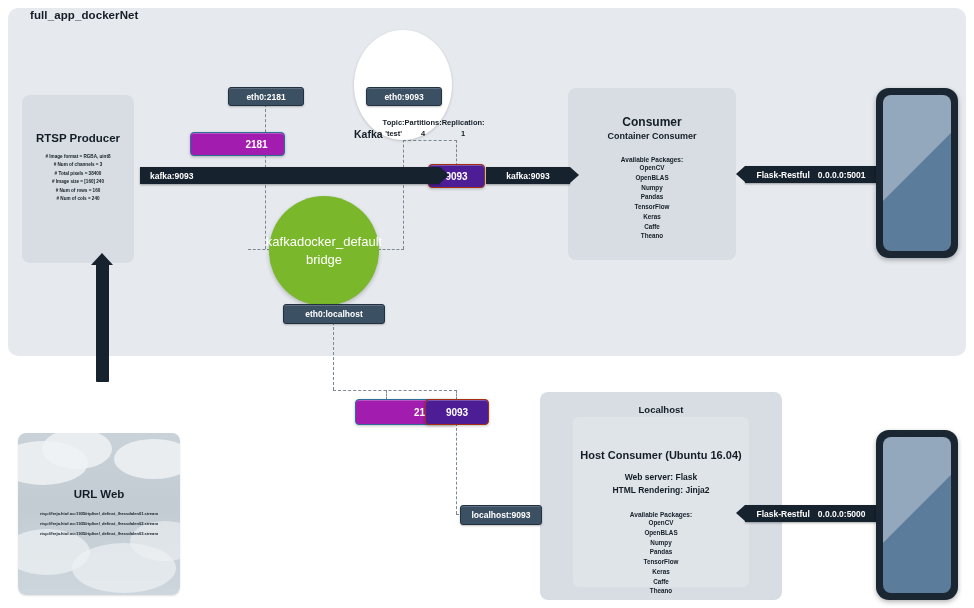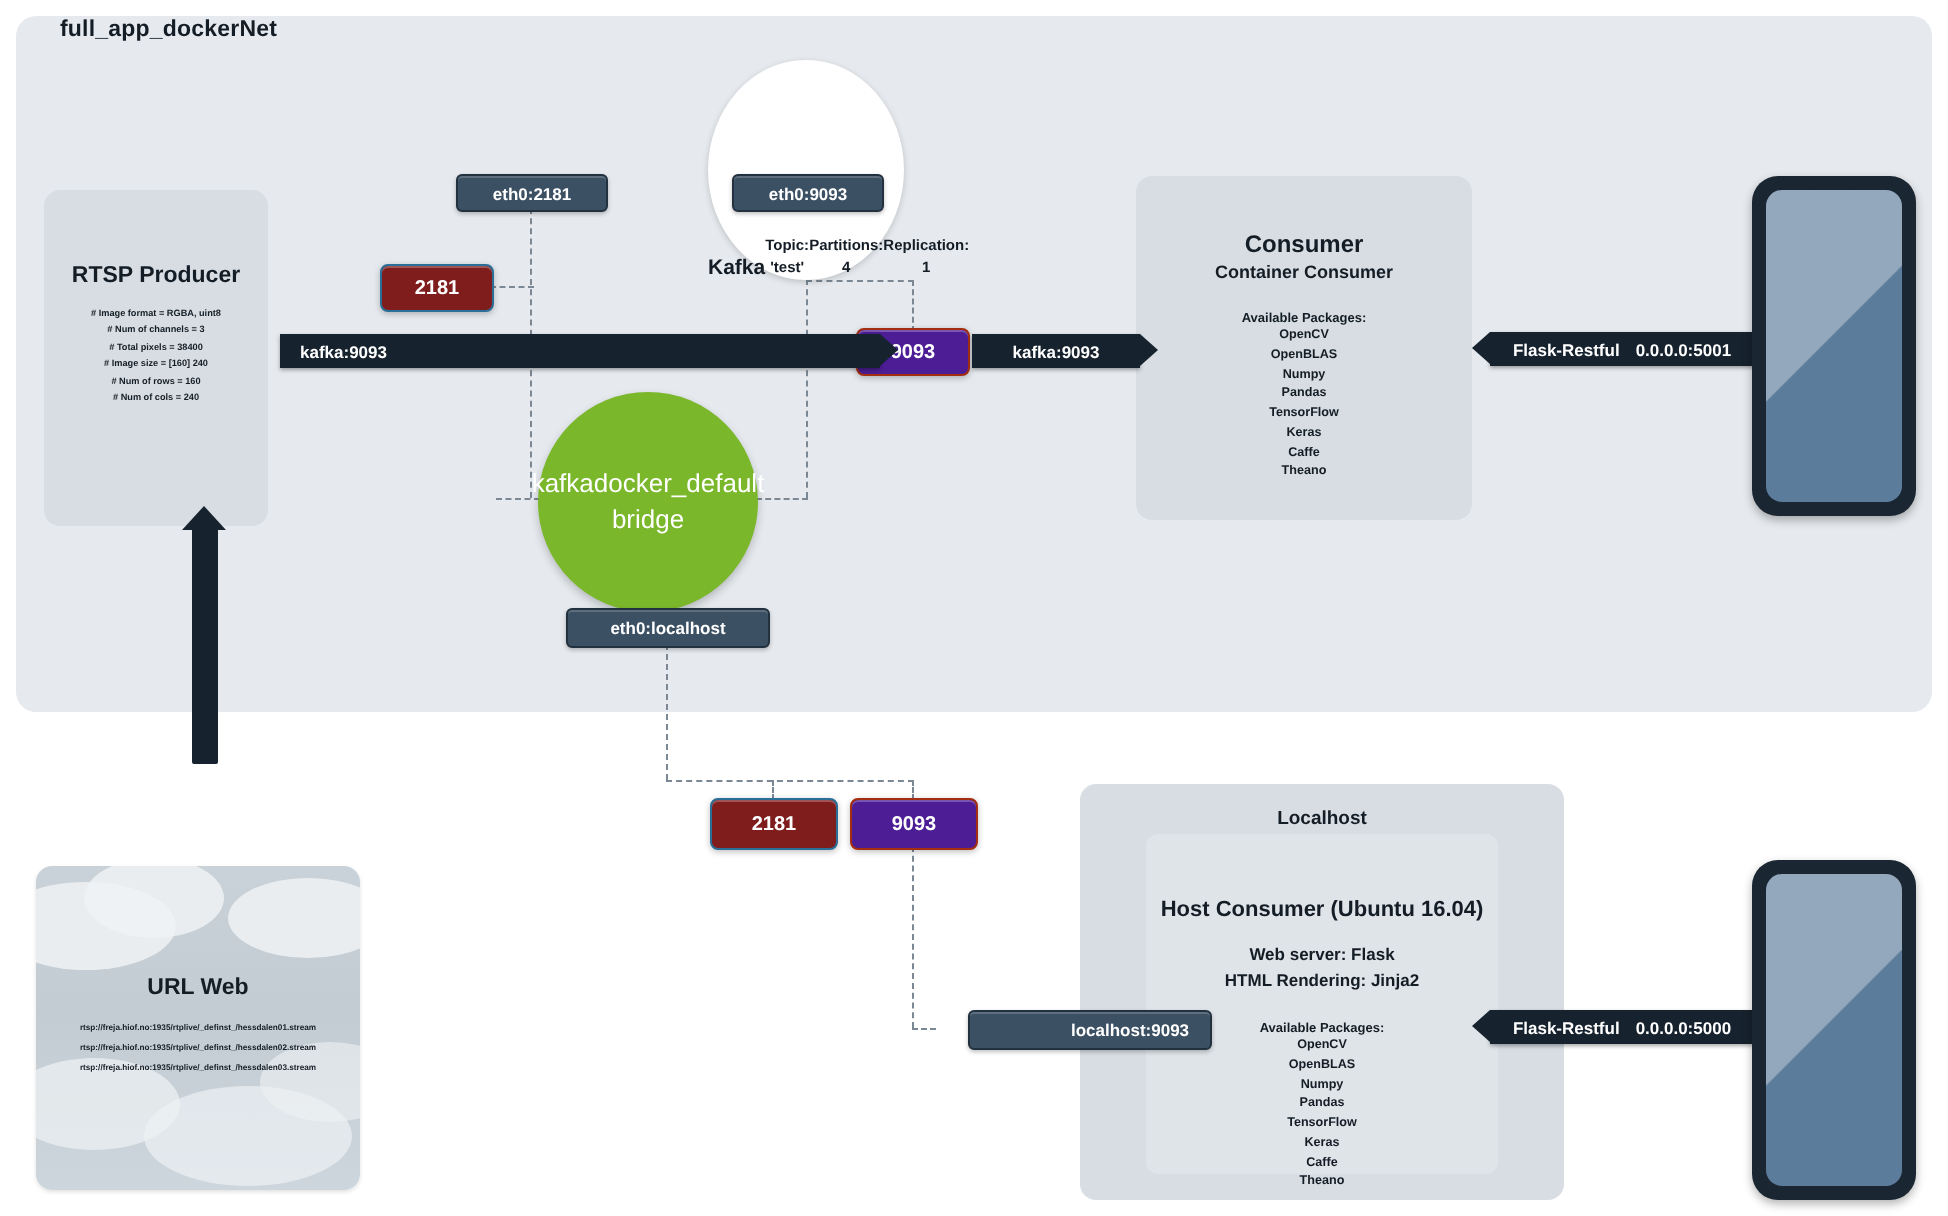"2181" .port.blue { background: #7f1d1d -> #a21caf; padding-left: none -> 38px }
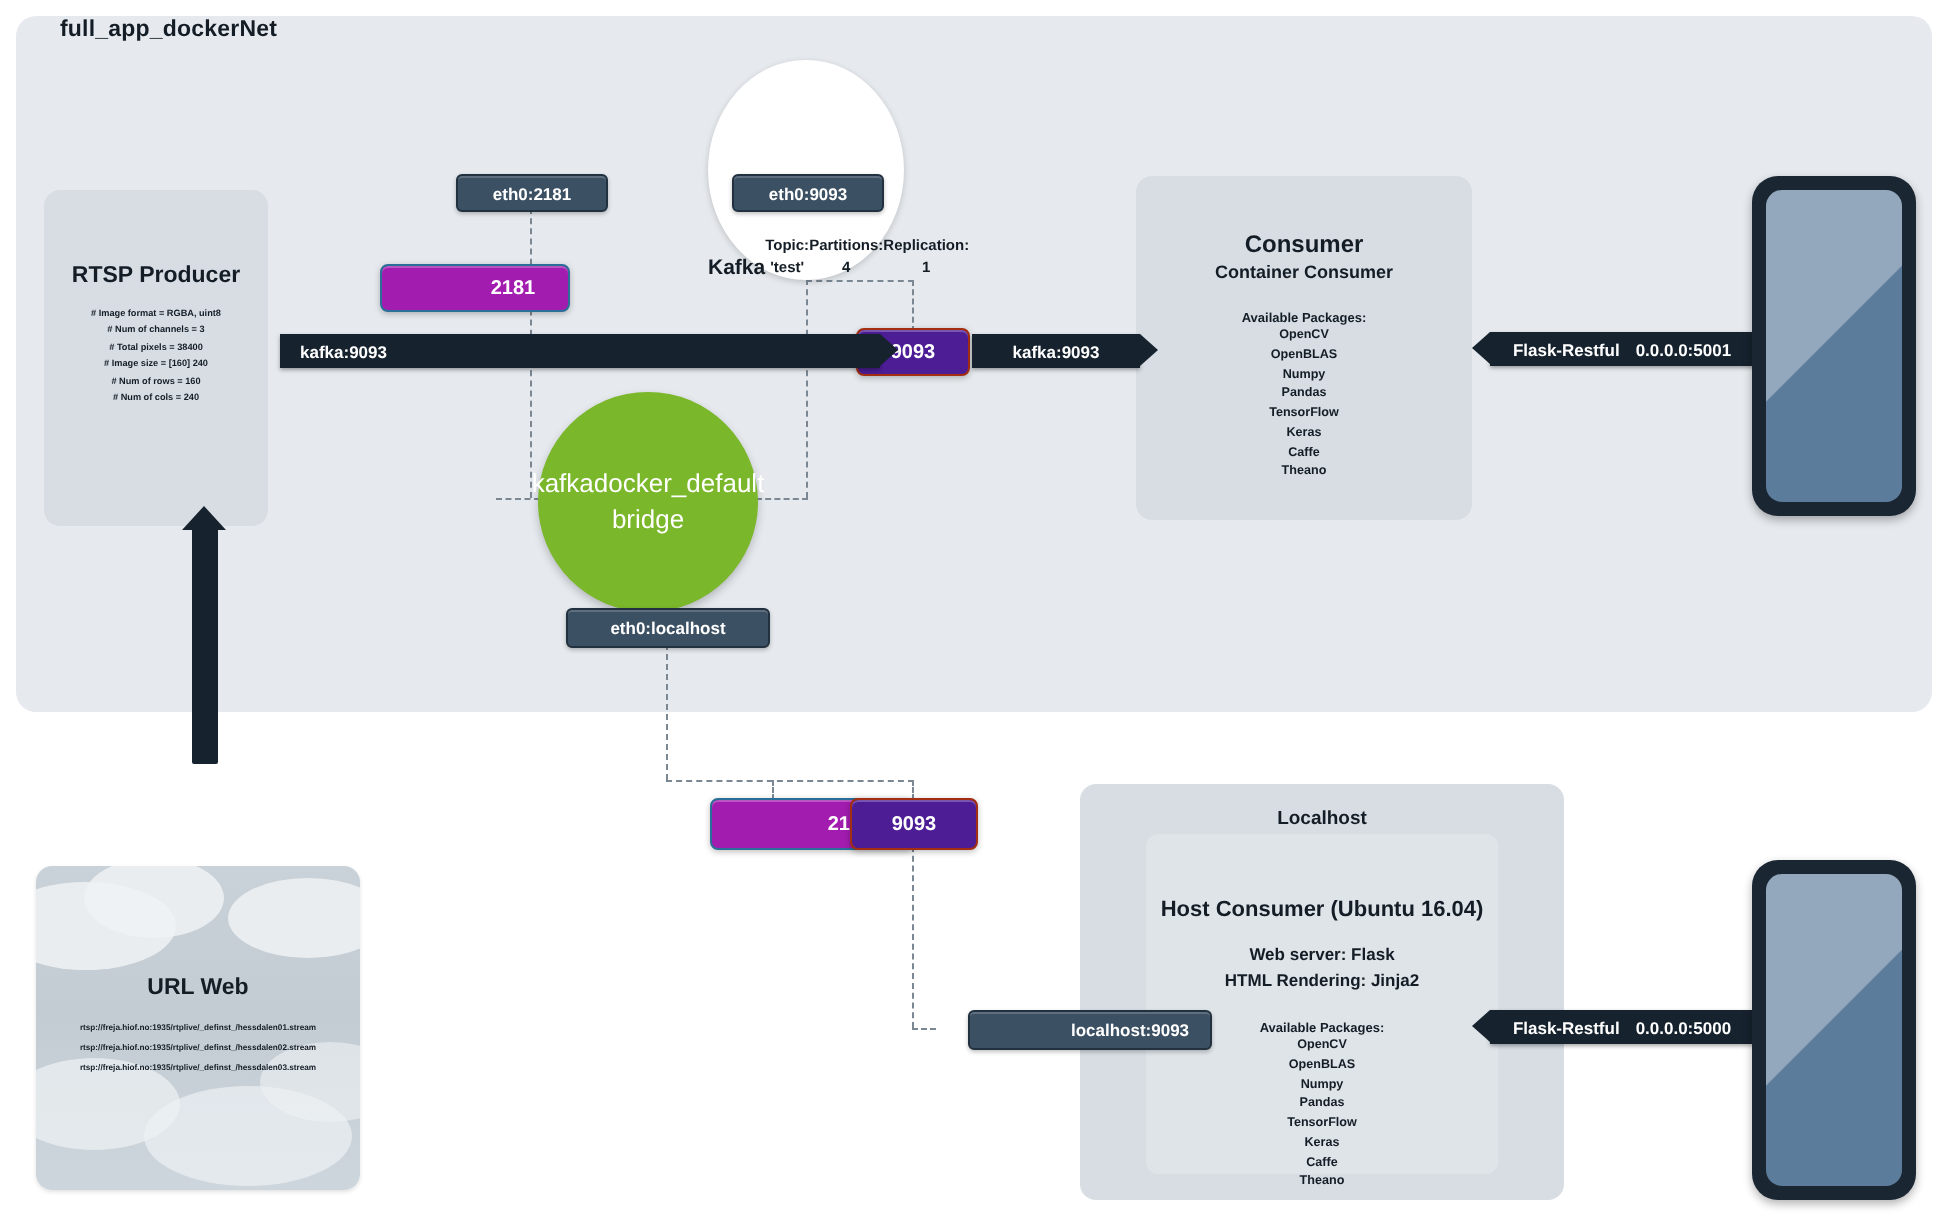"localhost:9093" #localhost-9093 { left: 484px -> 460px; padding-left: 40px -> none }
